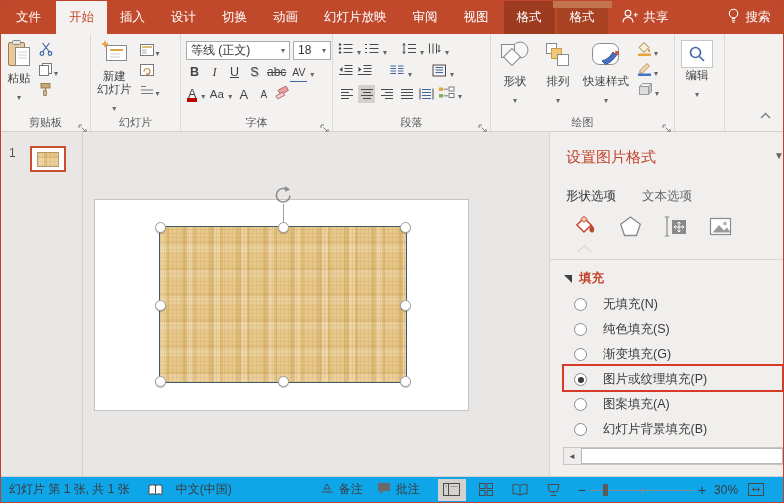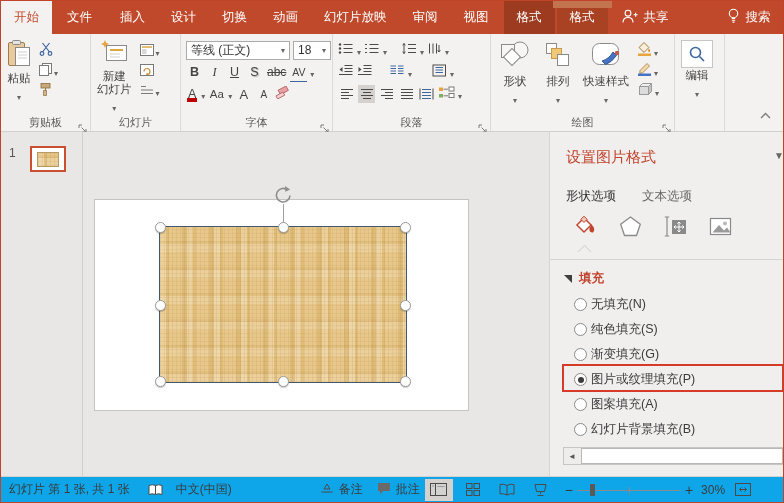"开始" div.tab { order: before "文件" -> after "文件" }
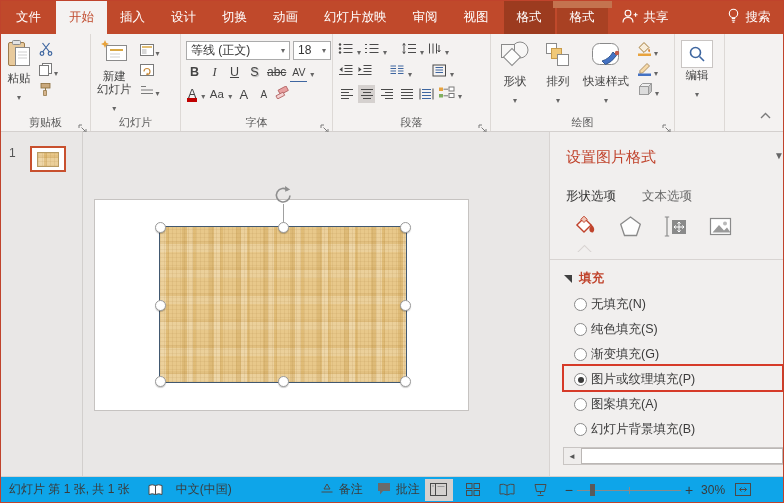"无填充(N)" .radio-row { gap: 4px -> 16px }
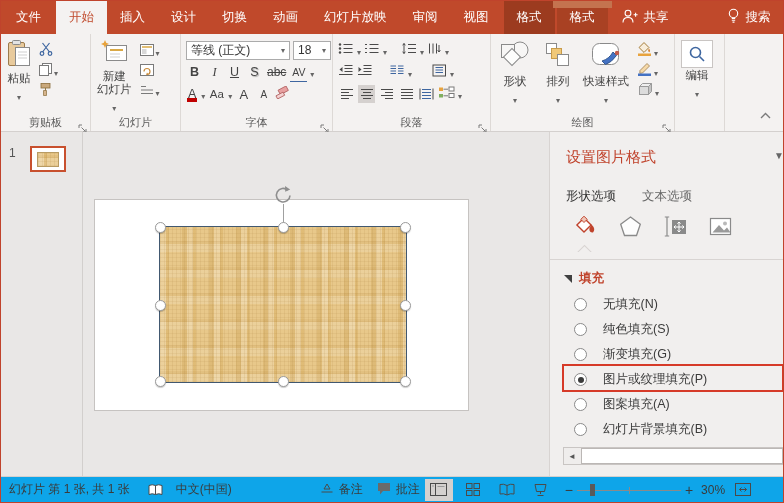"批注" span.sb { margin-right: 5px -> 18px }
